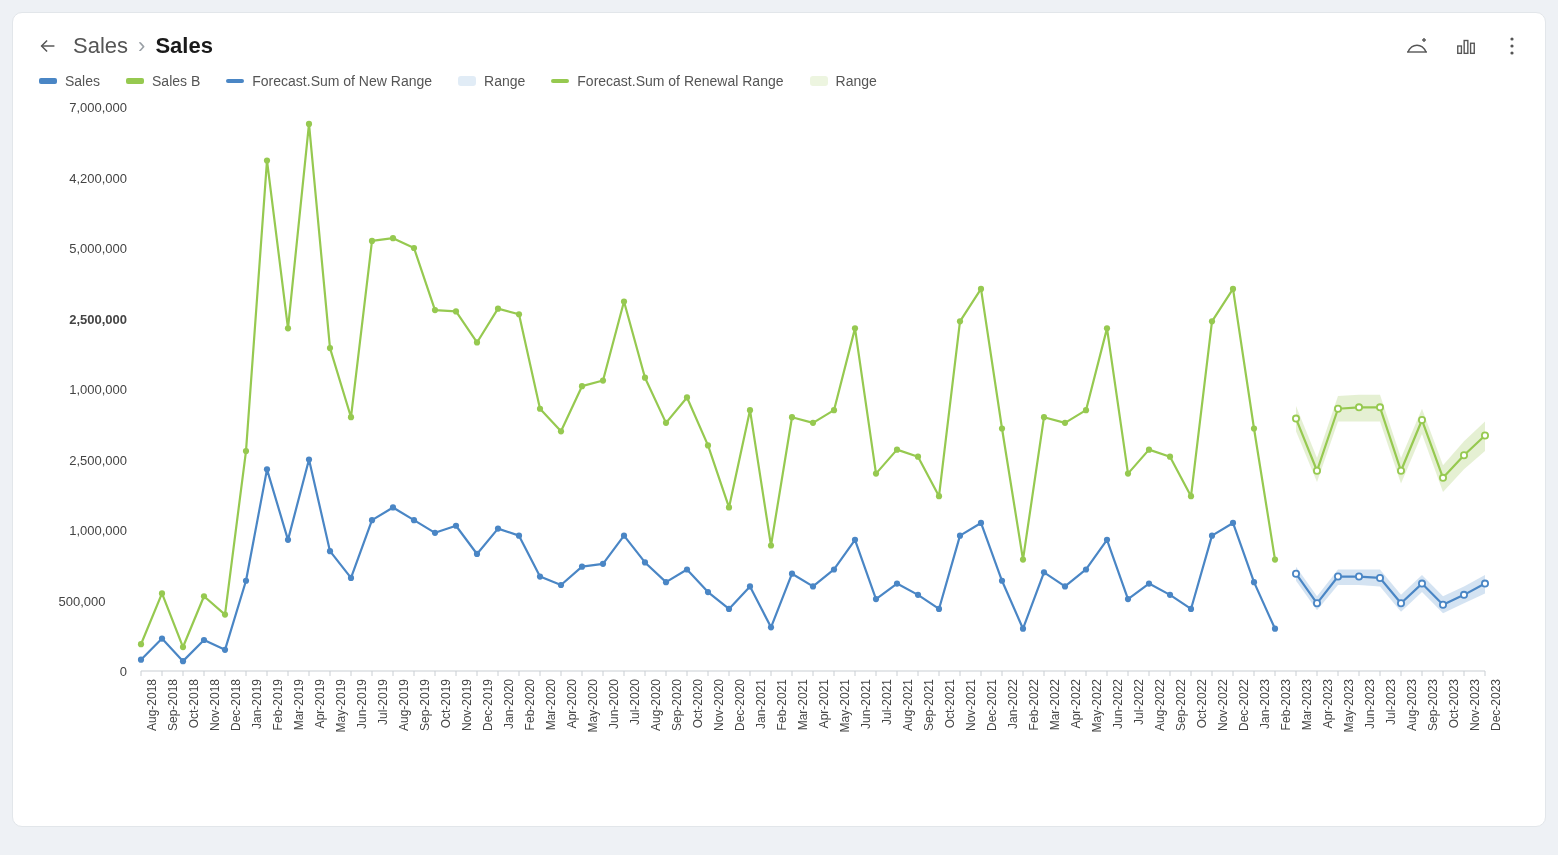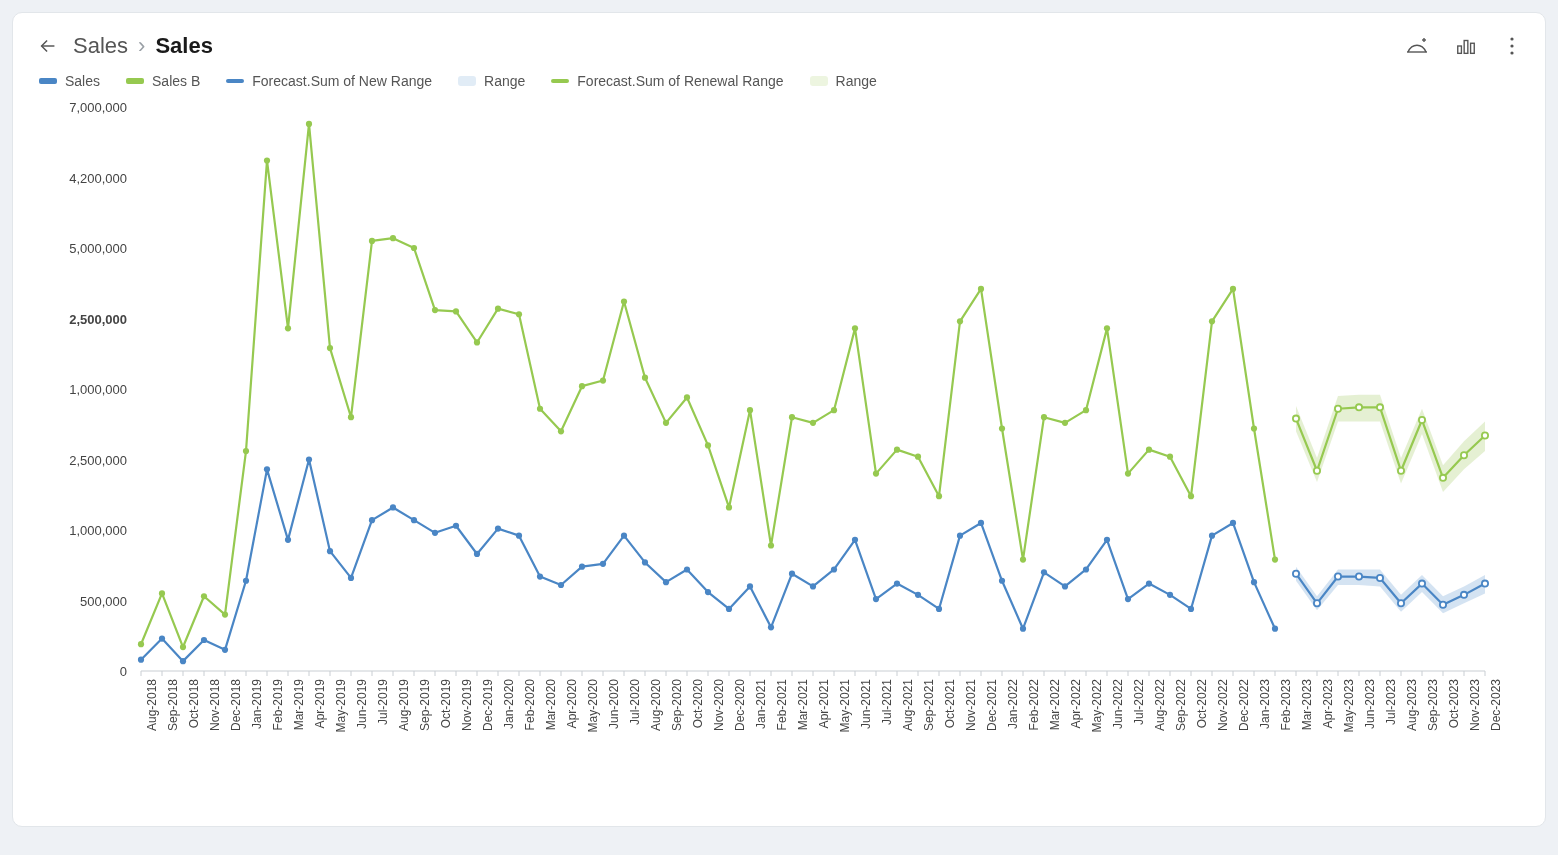"500,000" div.ytick { text-align: none -> center }
